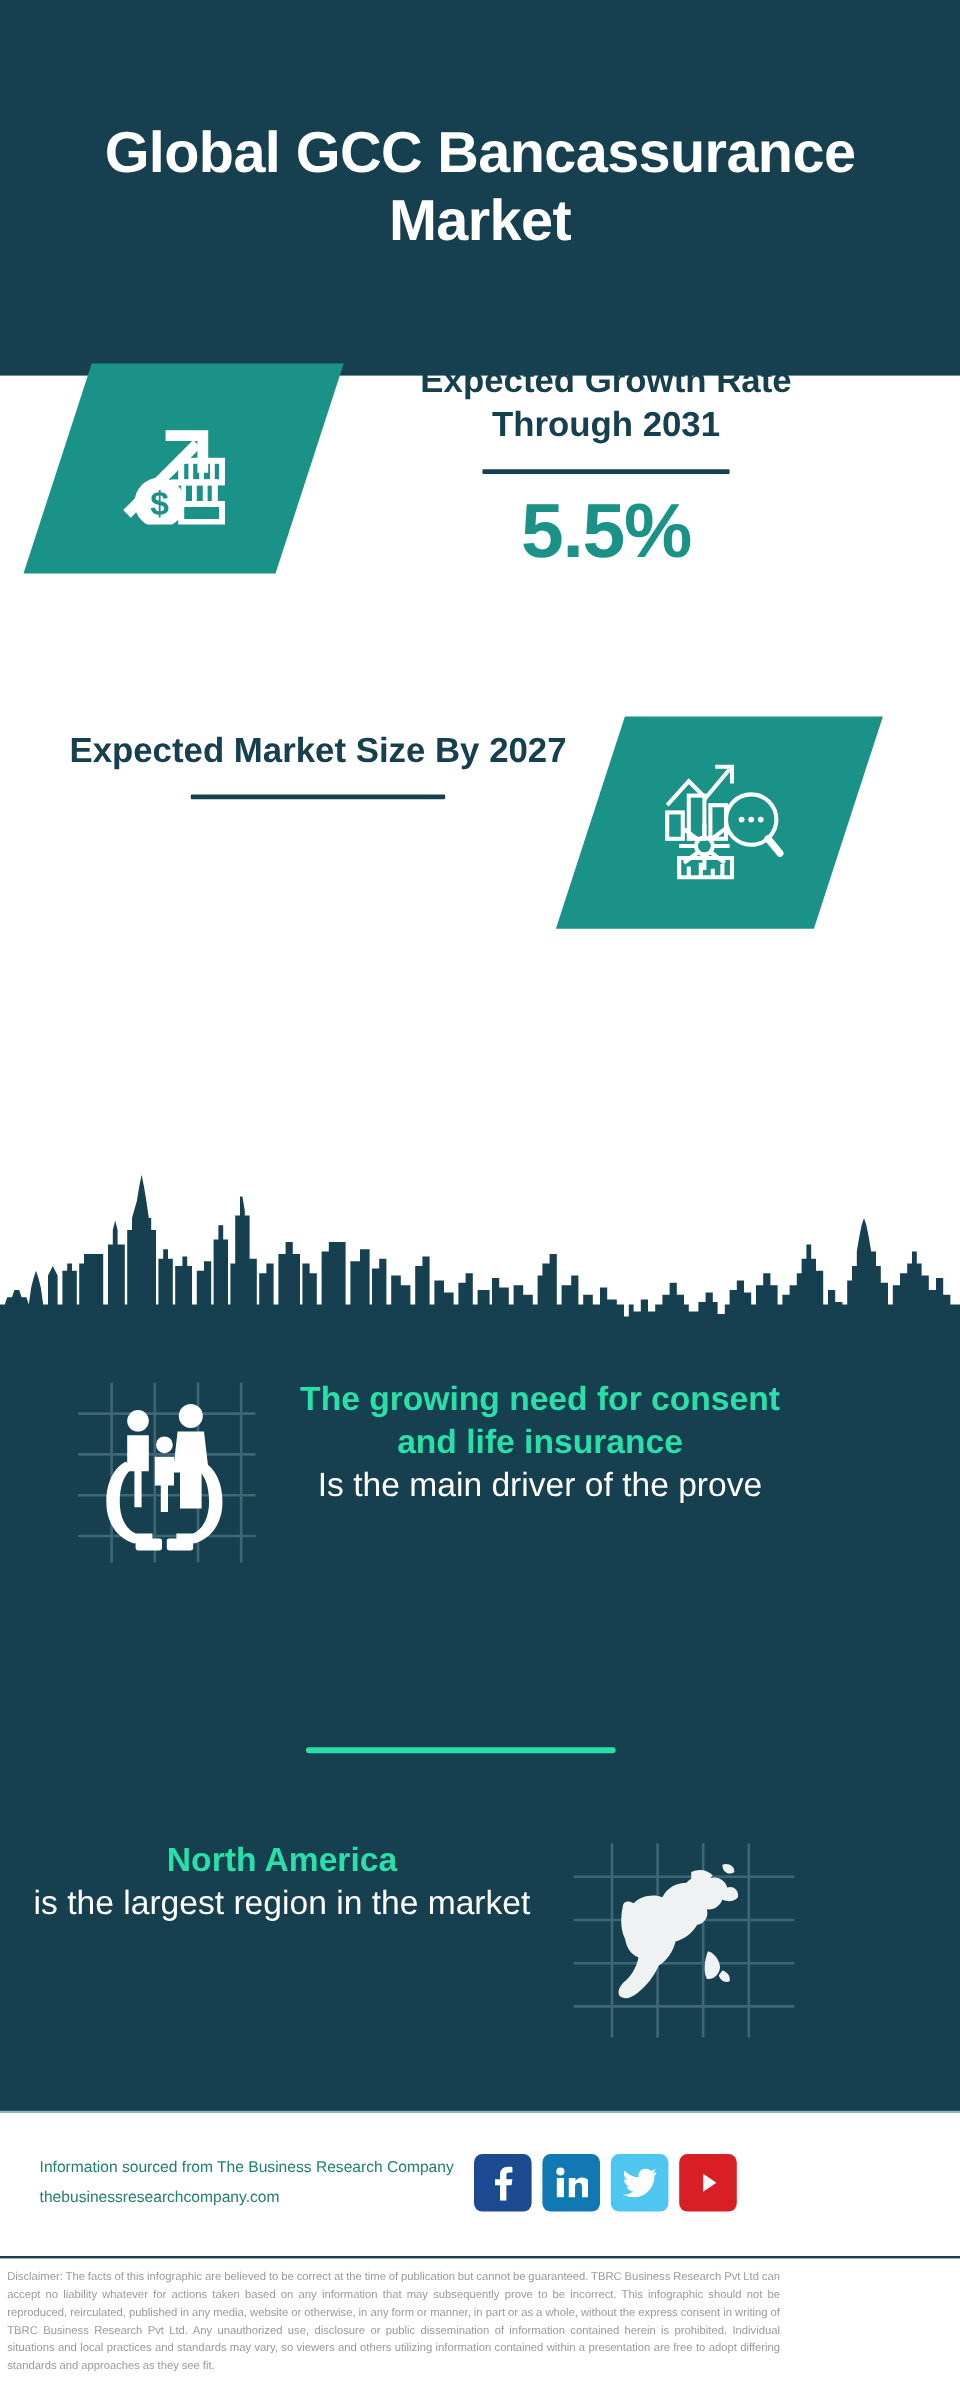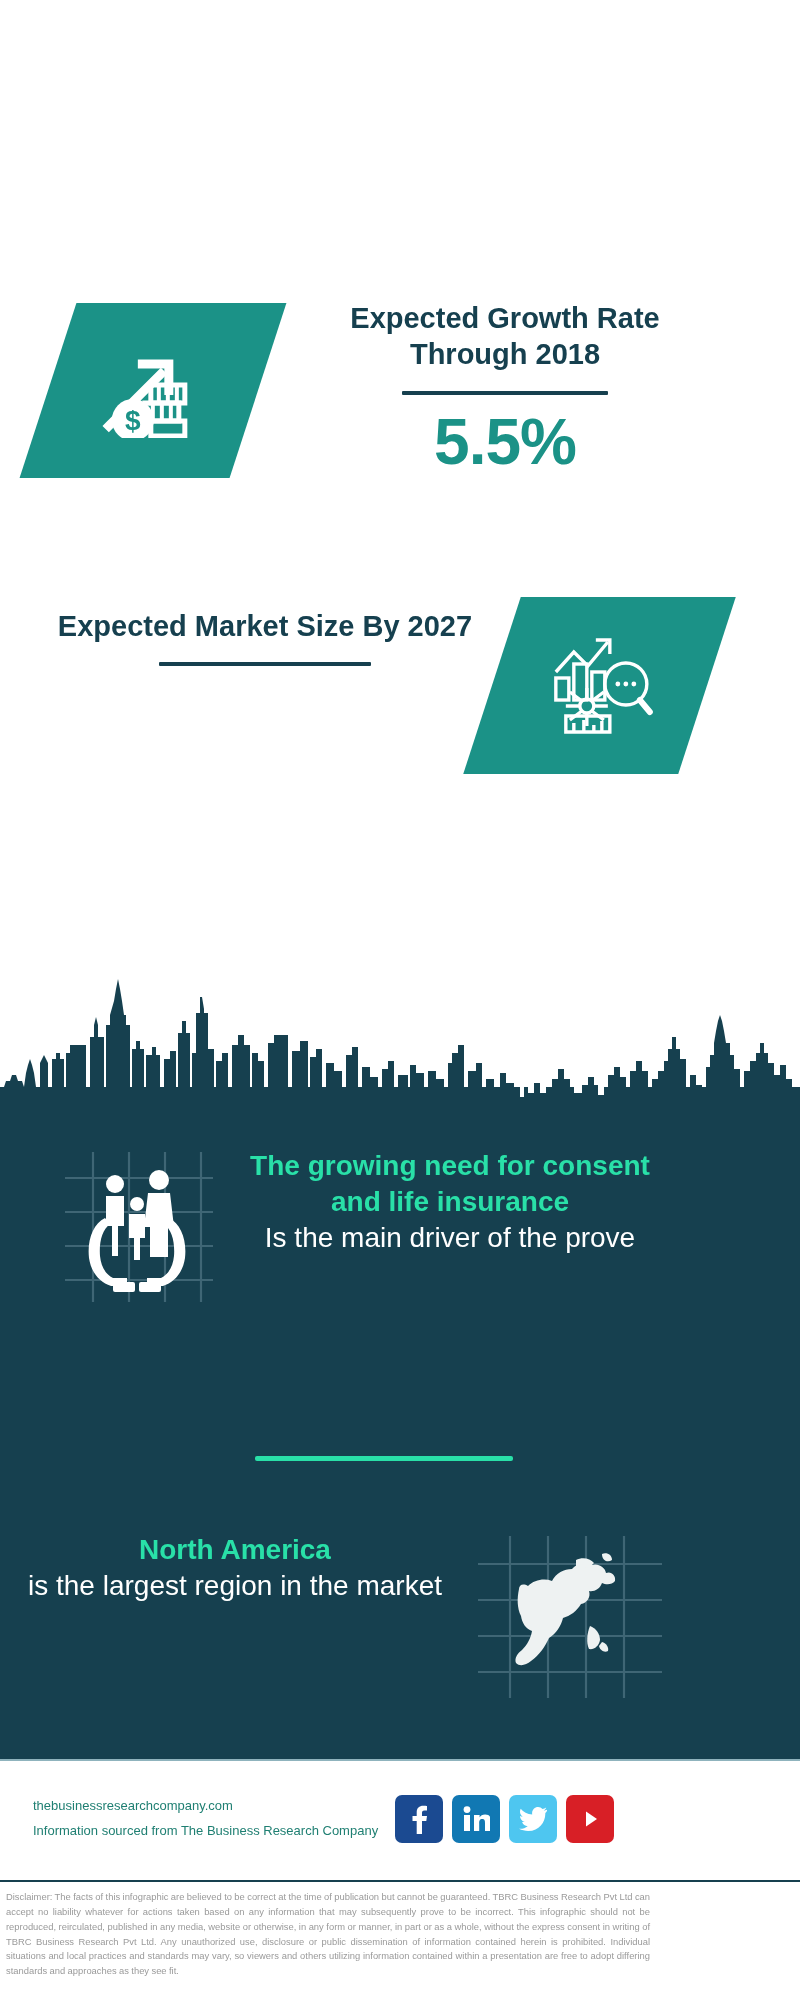"Global GCC Bancassurance Market" div.header { html: none -> <div> <div>Global GCC Bancassurance Market</div> </div> }
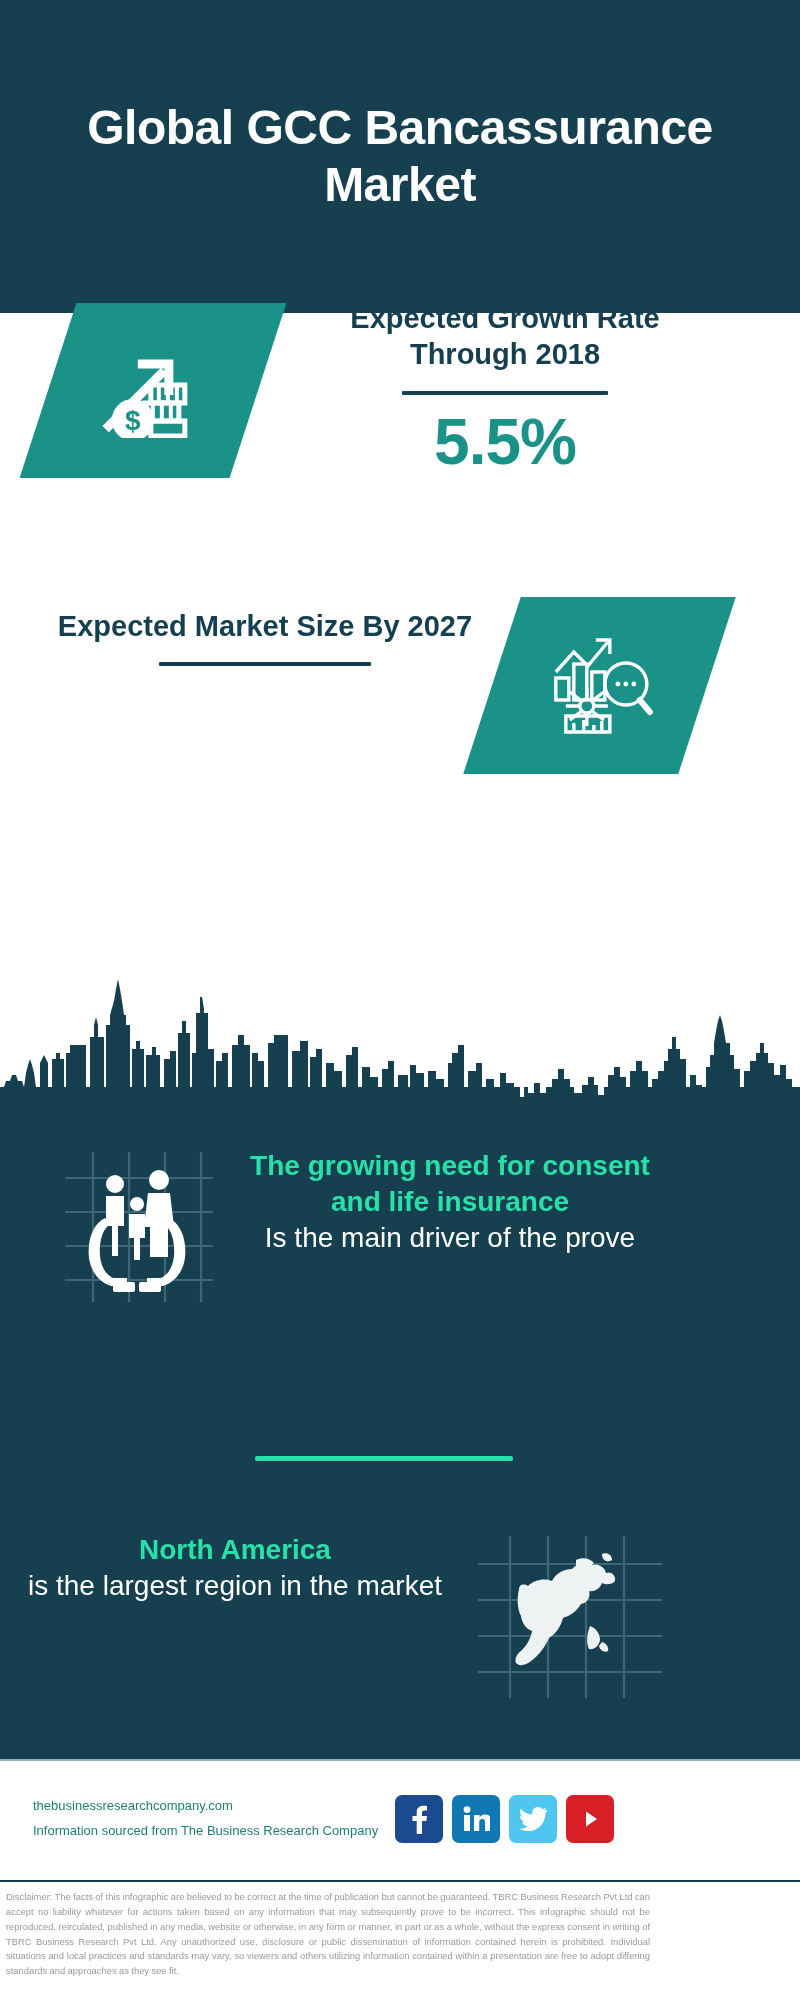"Expected Growth Rate Through 2018" div.stat-label { text: 2018 -> 2031 }
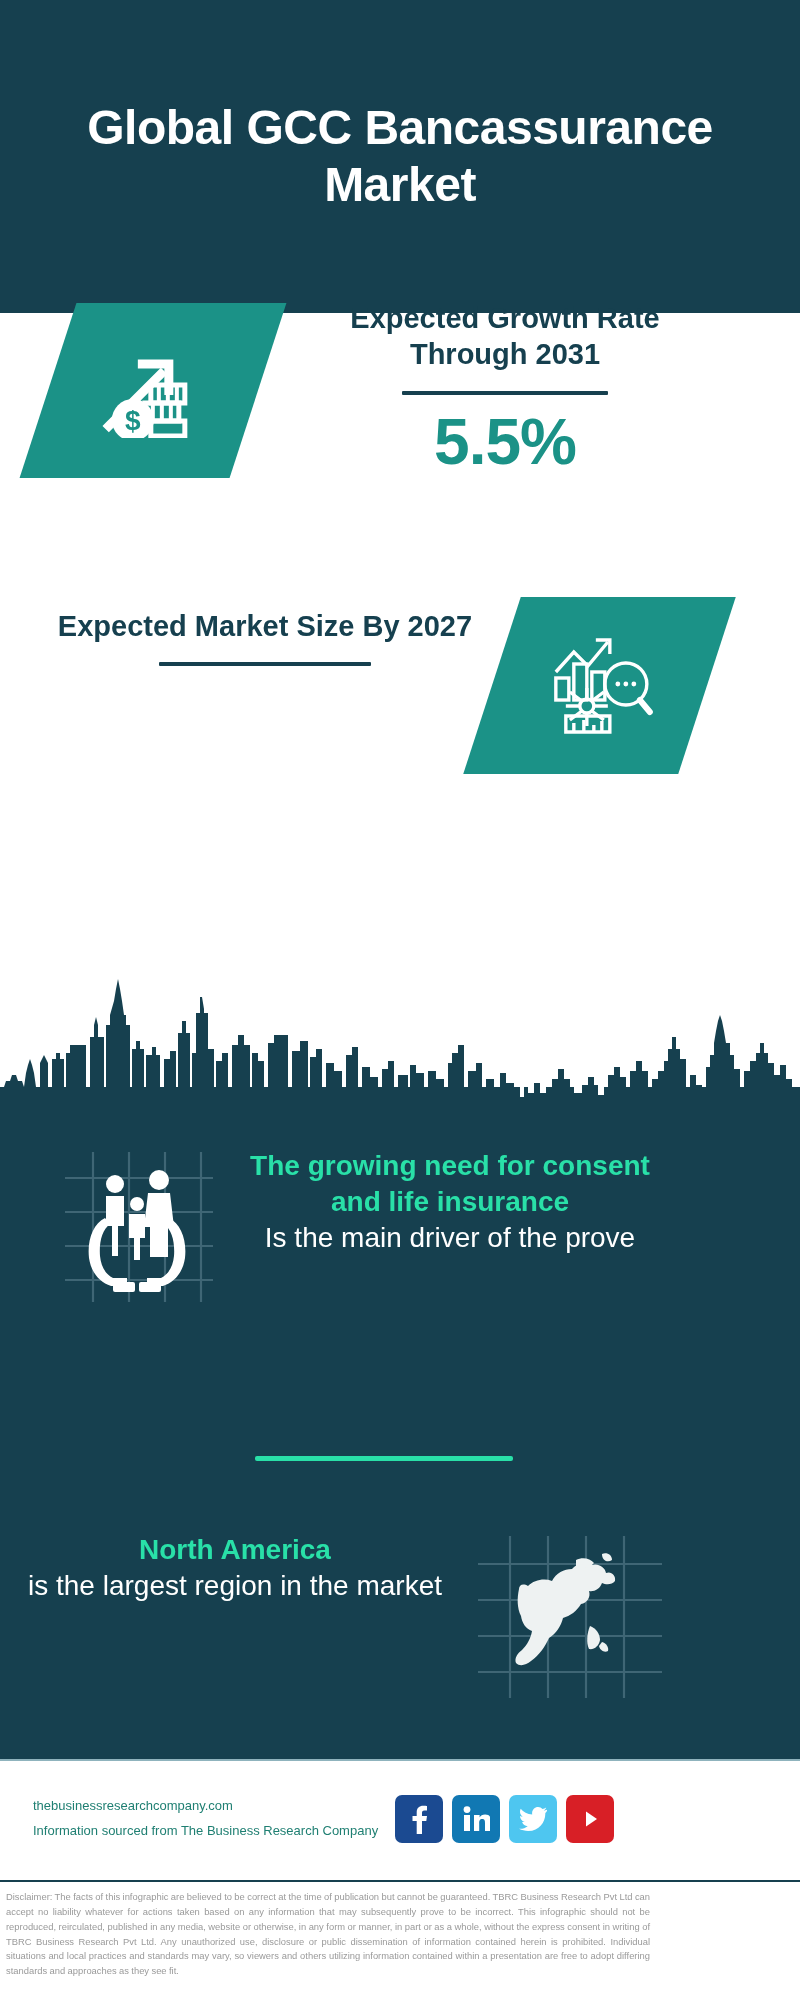"thebusinessresearchcompany.com" div.source-line { order: before "Information sourced from The Business" -> after "Information sourced from The Business" }
